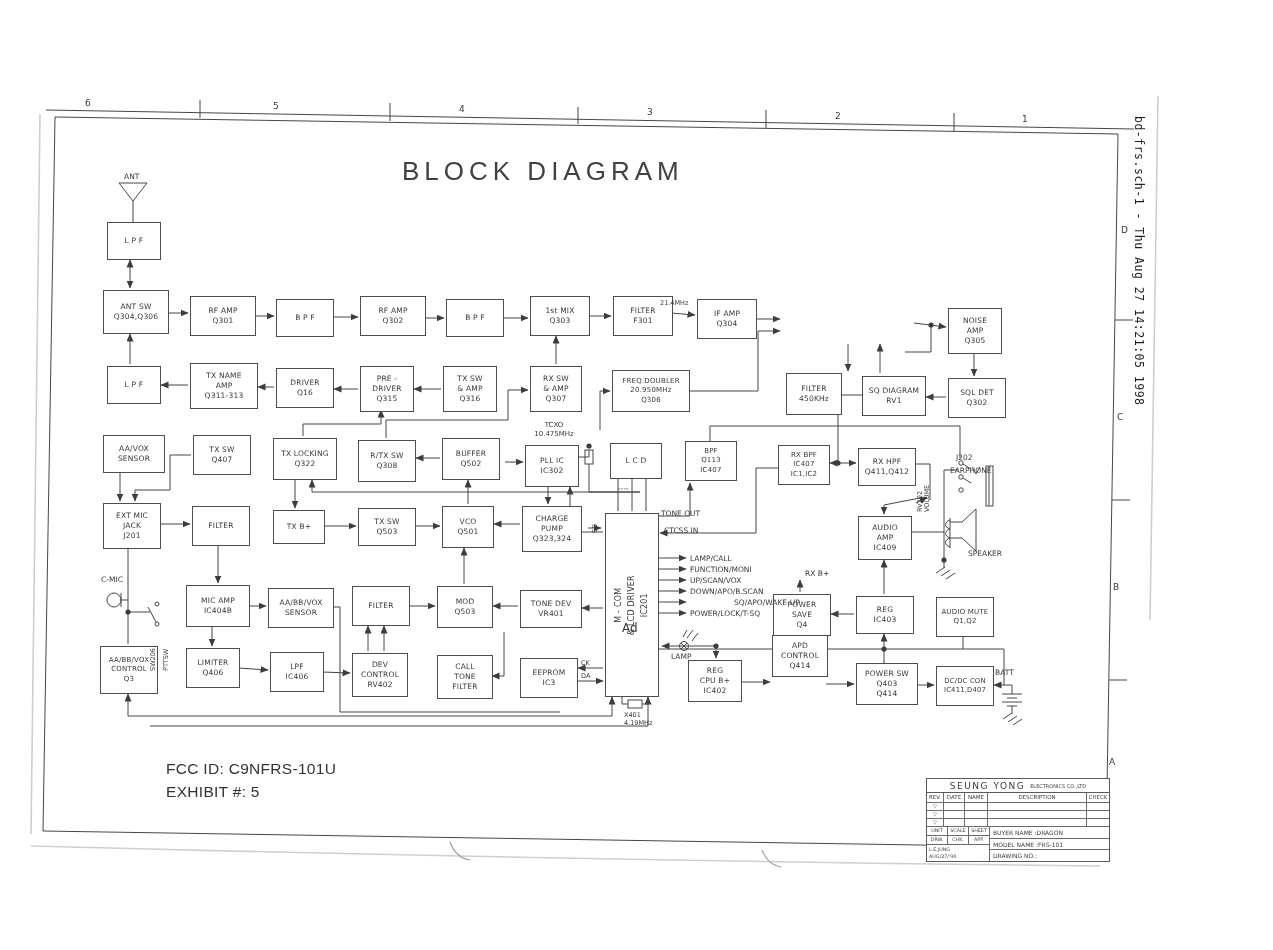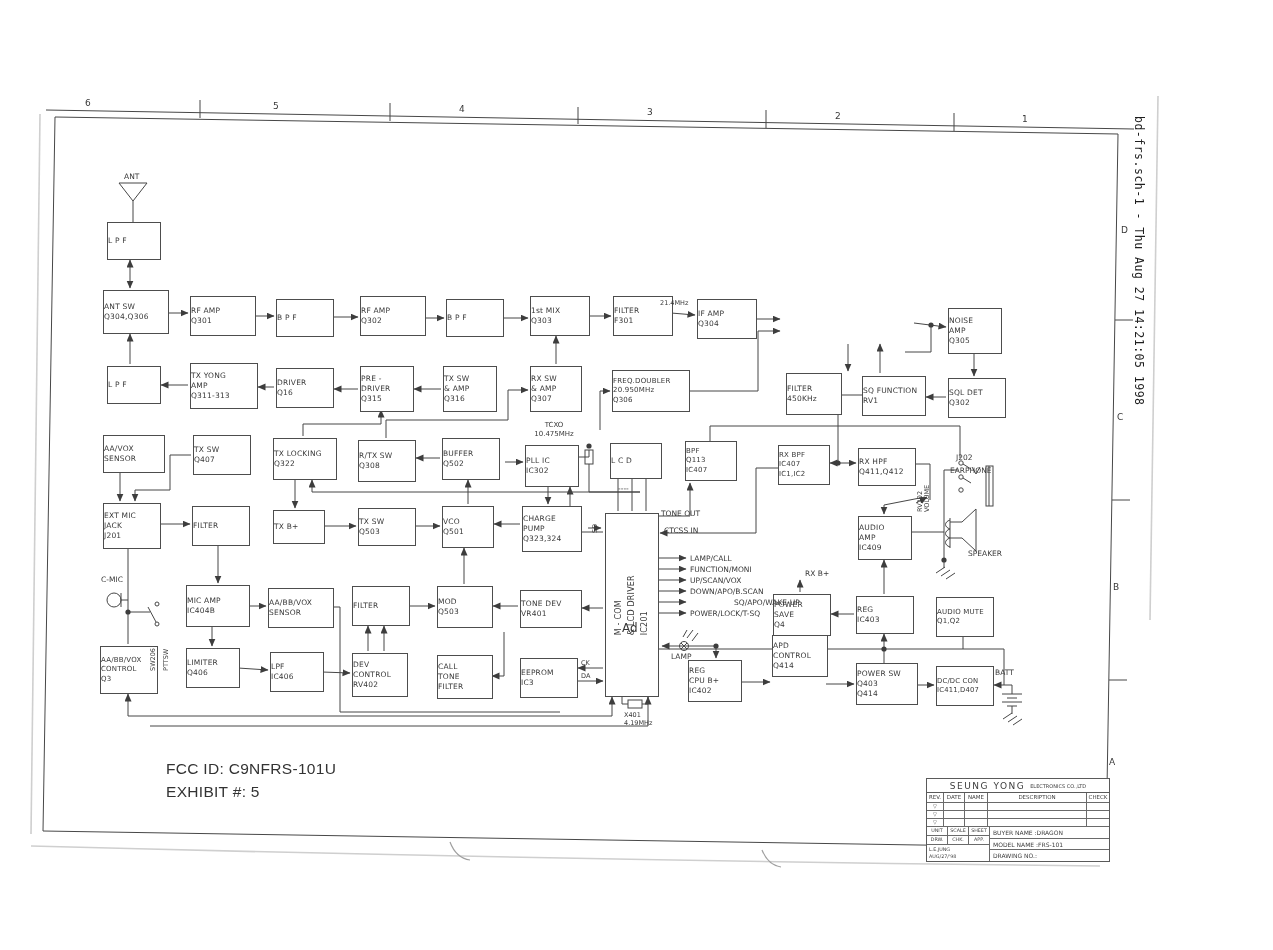"BLOCK DIAGRAM" div.page-title { html: none -> <div>BLOCK DIAGRAM</div> }
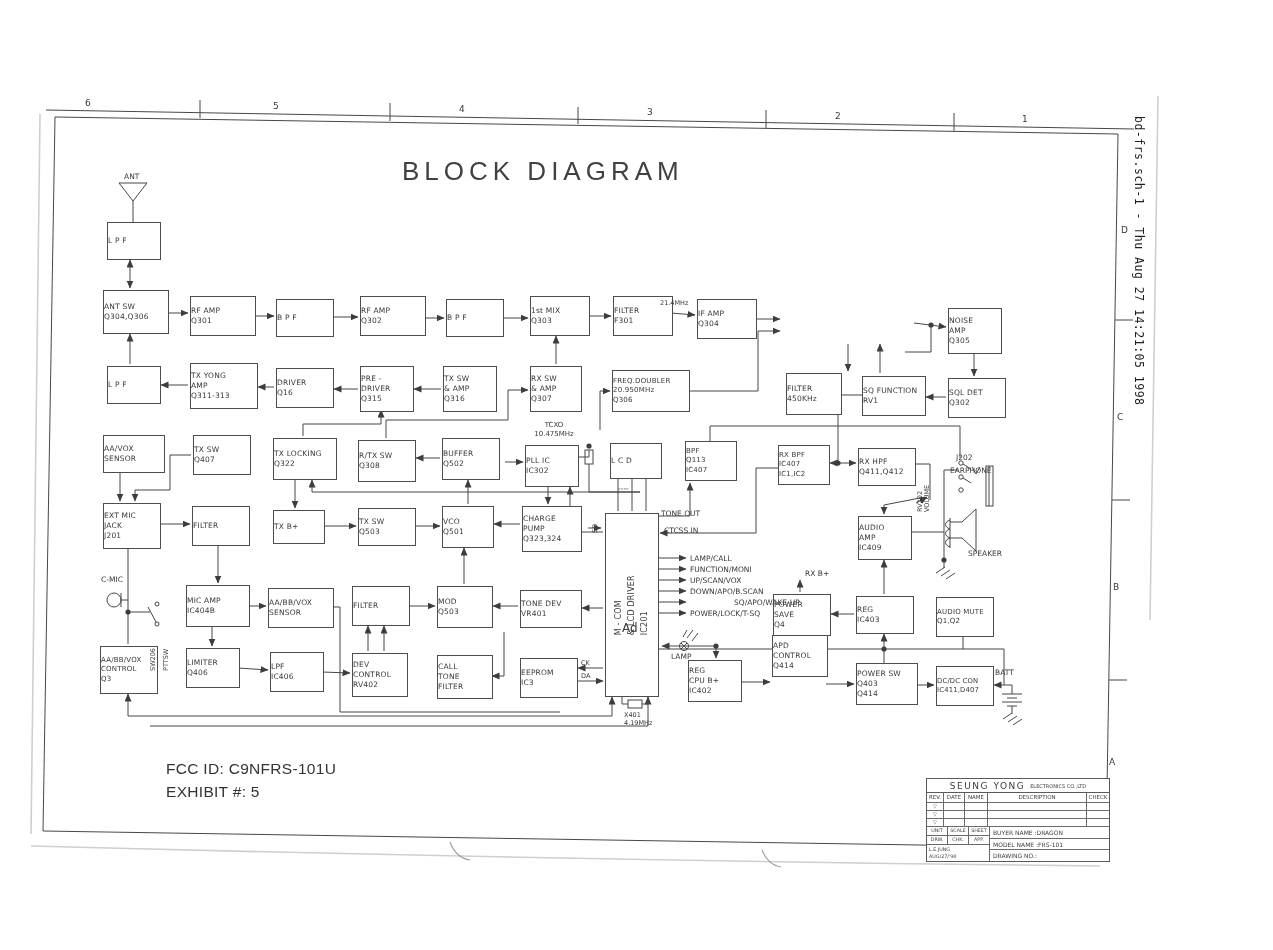"L P F" .block { text-align: left -> center }
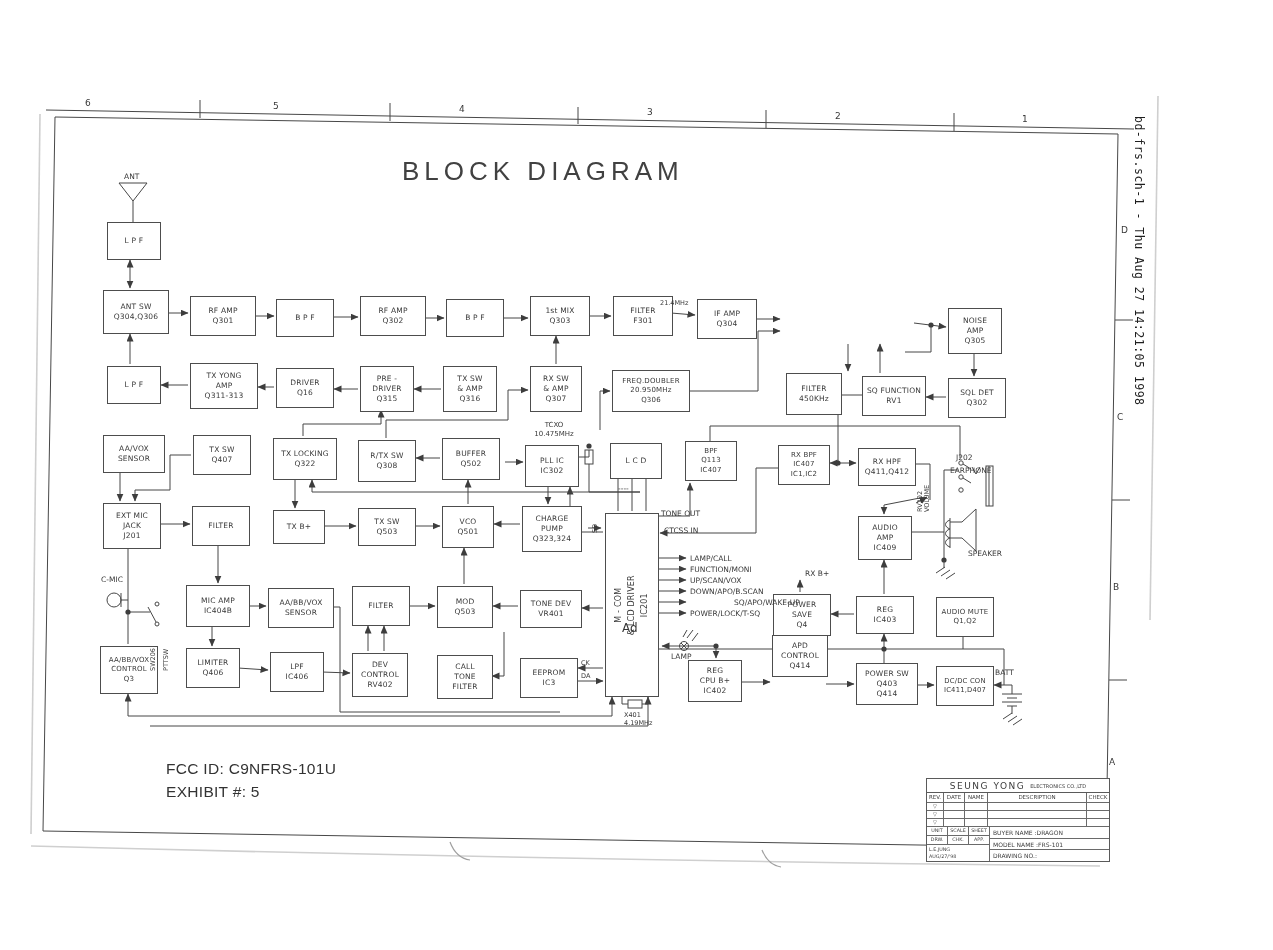"TX YONG" div { text: YONG -> NAME }
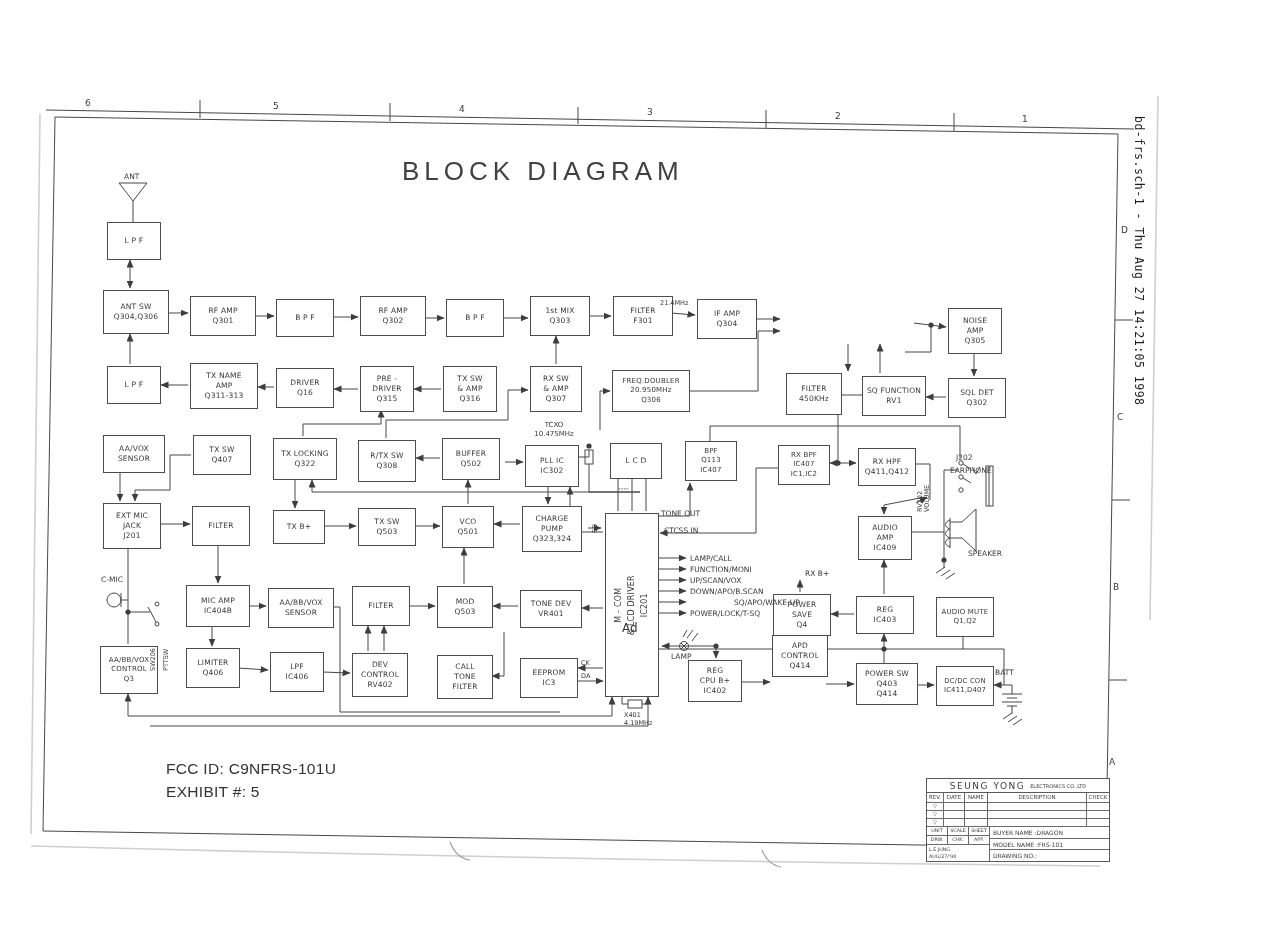"SQ FUNCTION" div { text: FUNCTION -> DIAGRAM }
